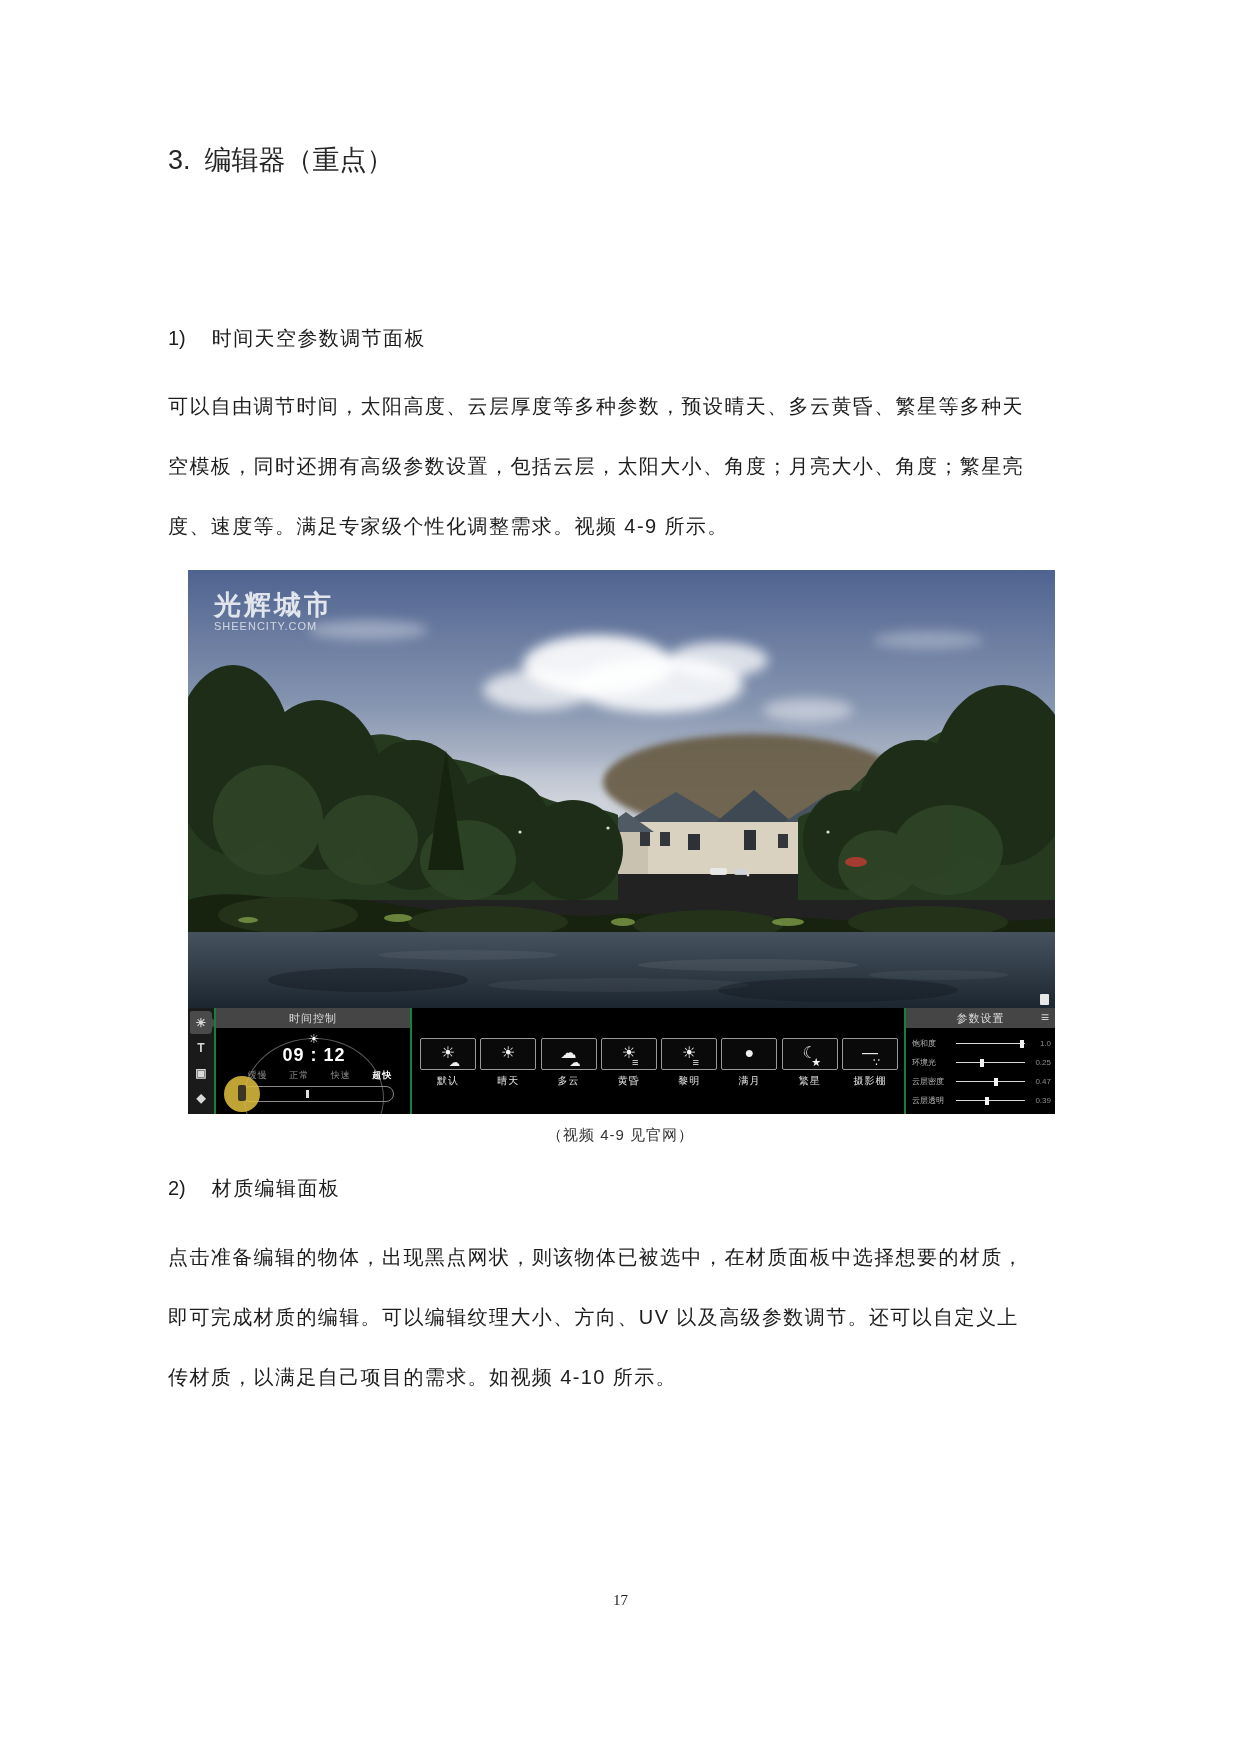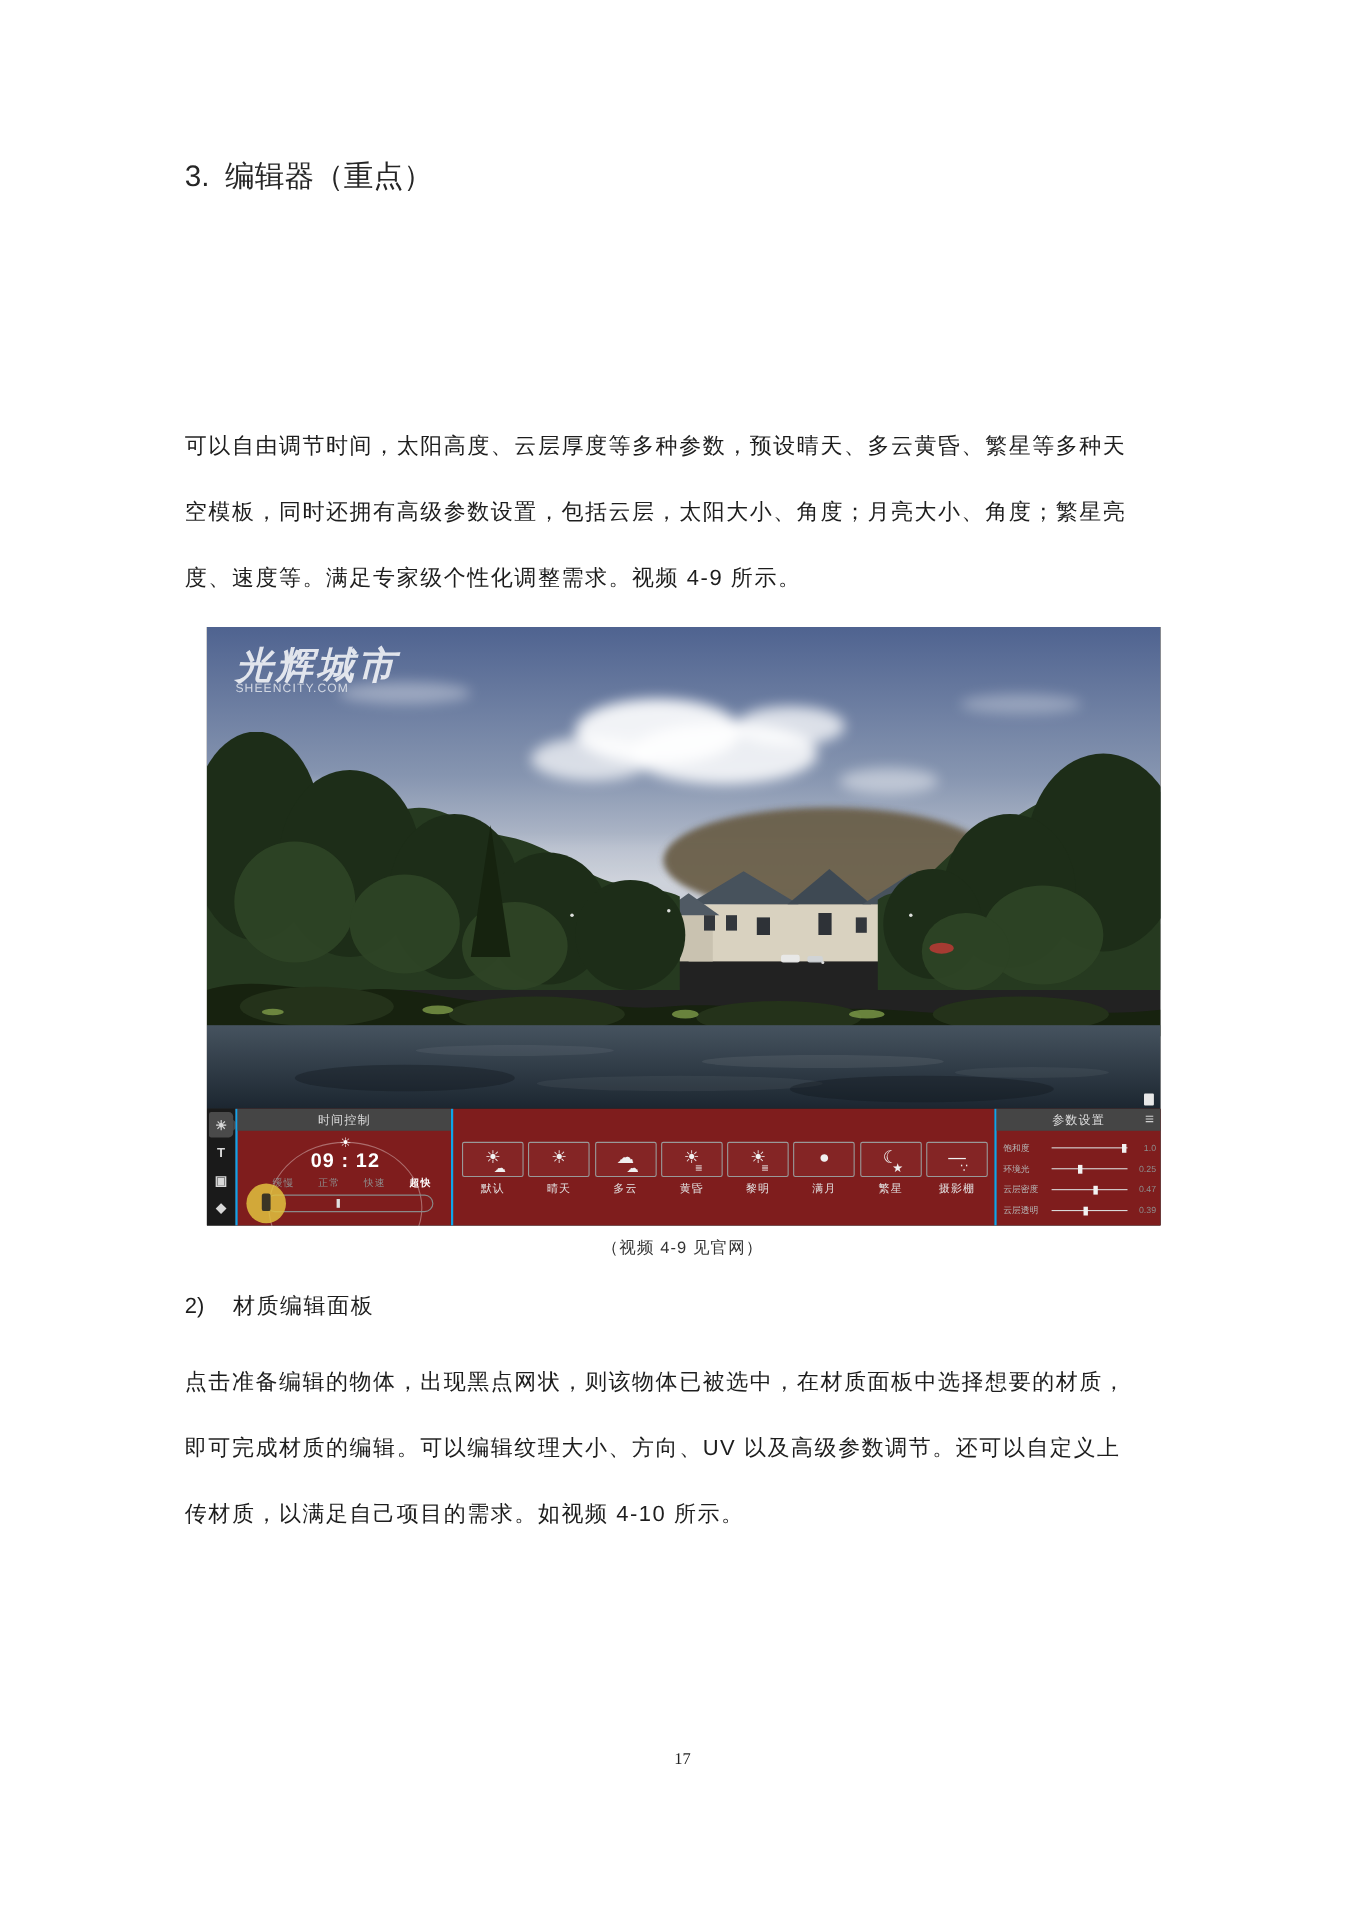"1) 时间天空参数调节面板" div.doc-block { html: none -> <div> <span>1)</span><span>时间天空参数调节面板</span> </div> }
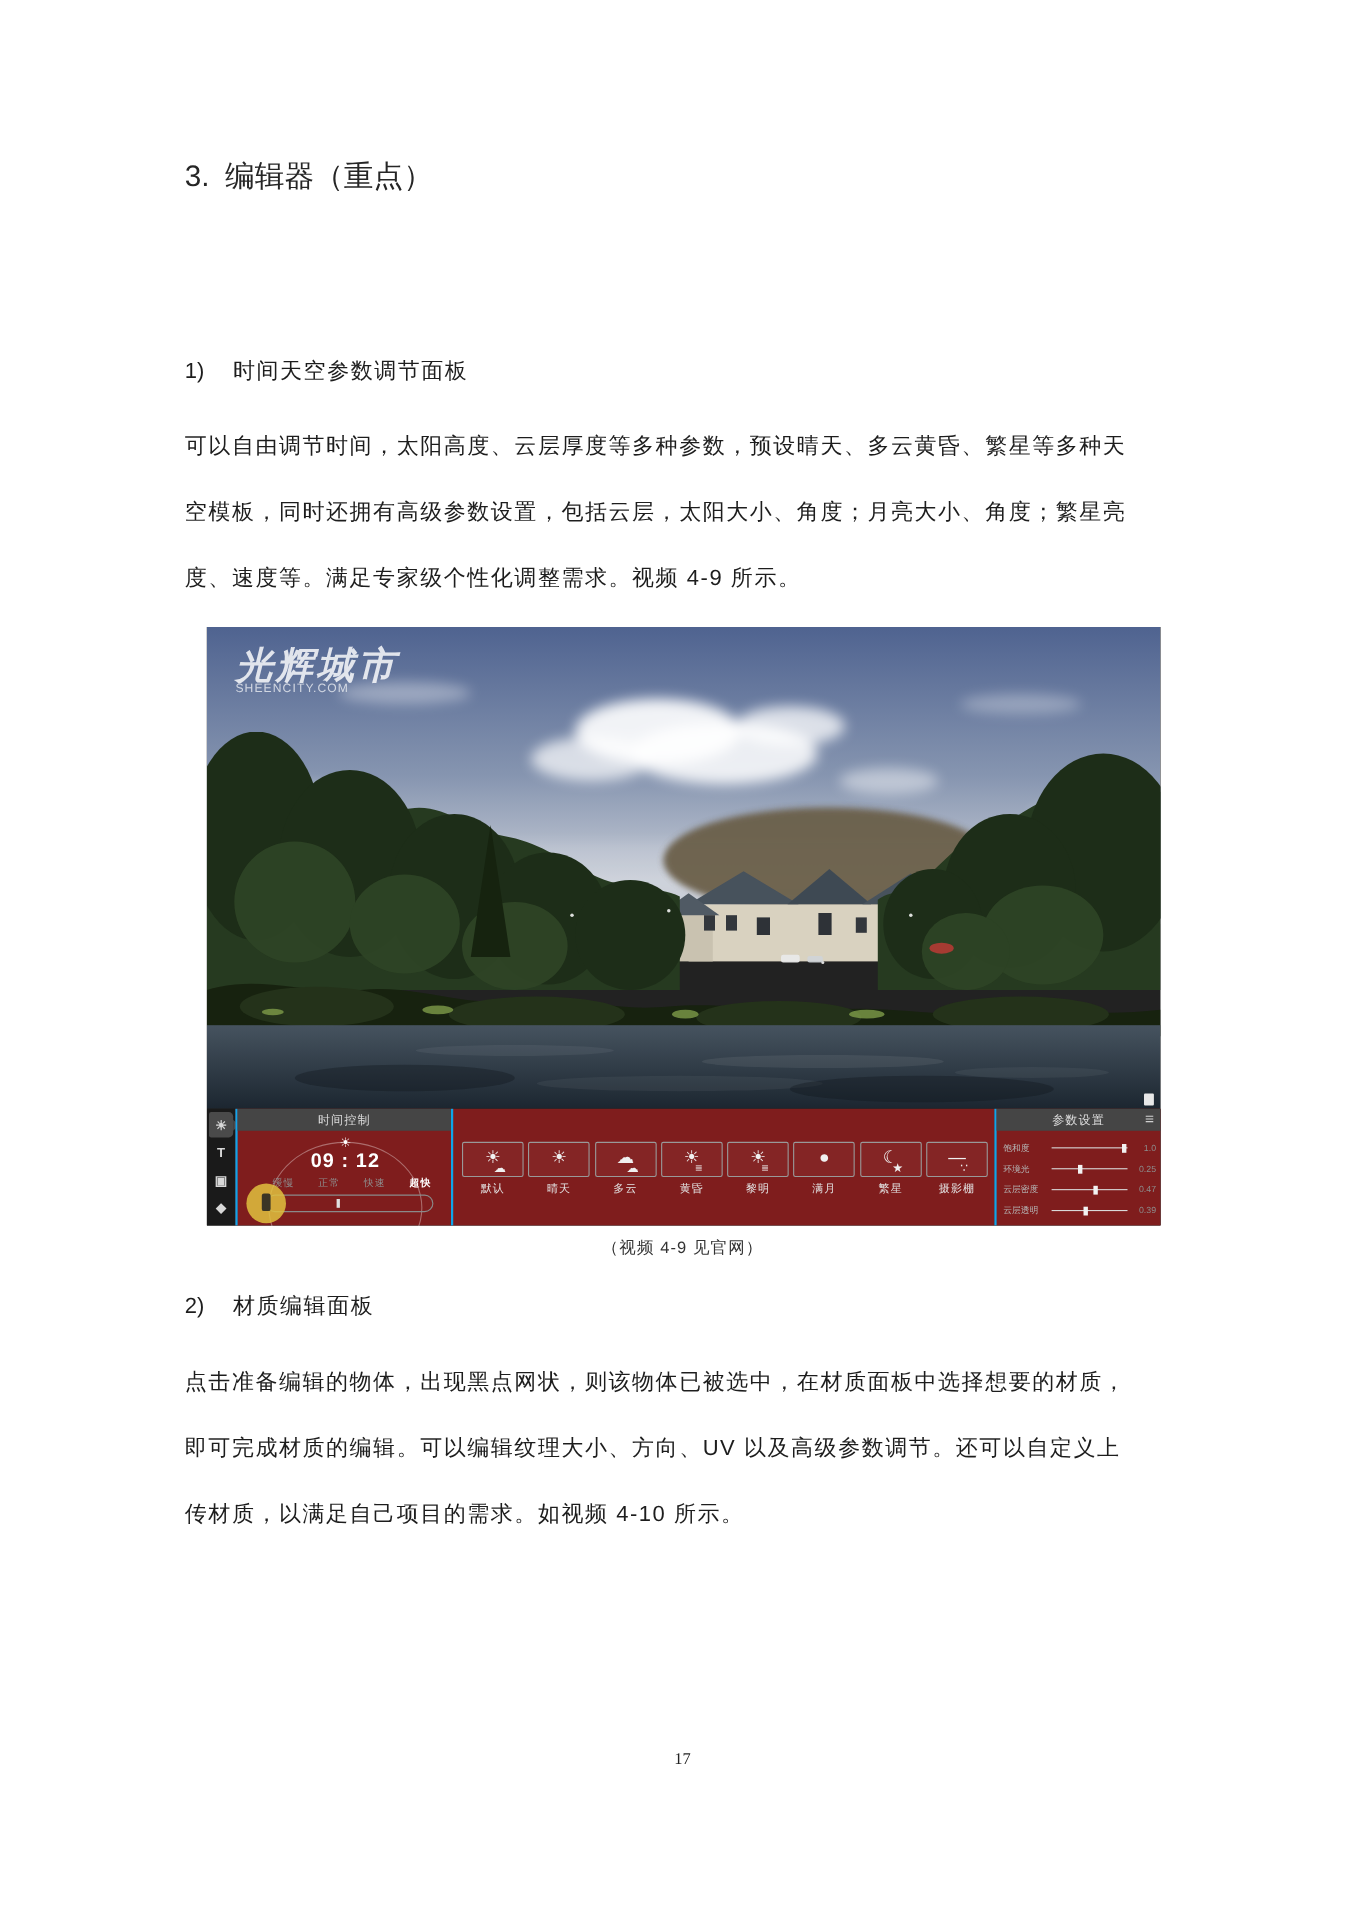"光辉城市" .watermark .wm-title { font-size: 34px -> 27px; font-style: italic -> none }
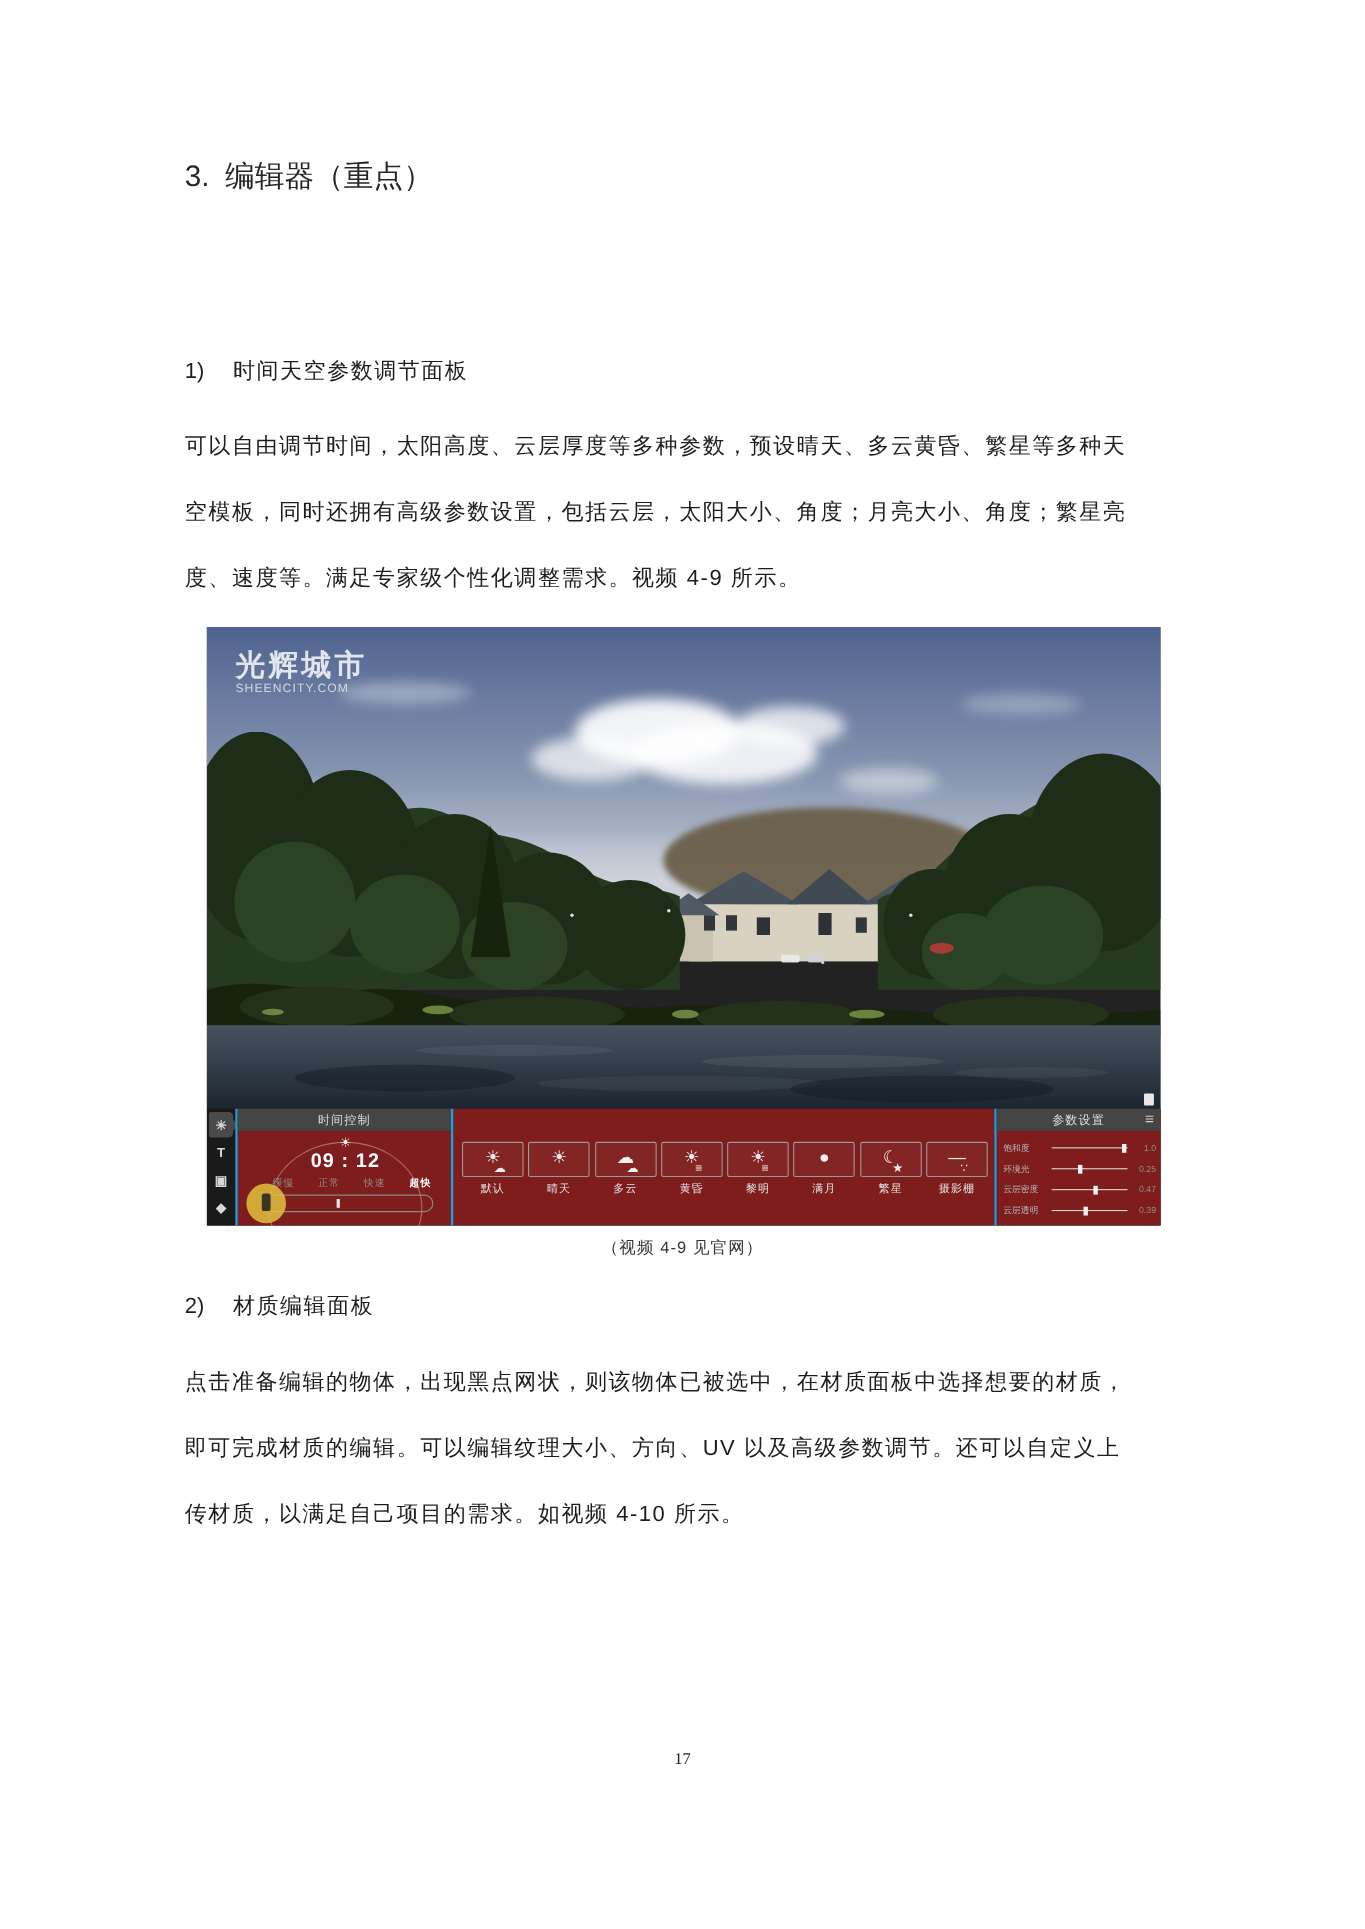"时间控制" .panel { background: #7f1d1d -> #000000; border-left: 2px solid #0ea5e9 -> 2px solid #15803d }
